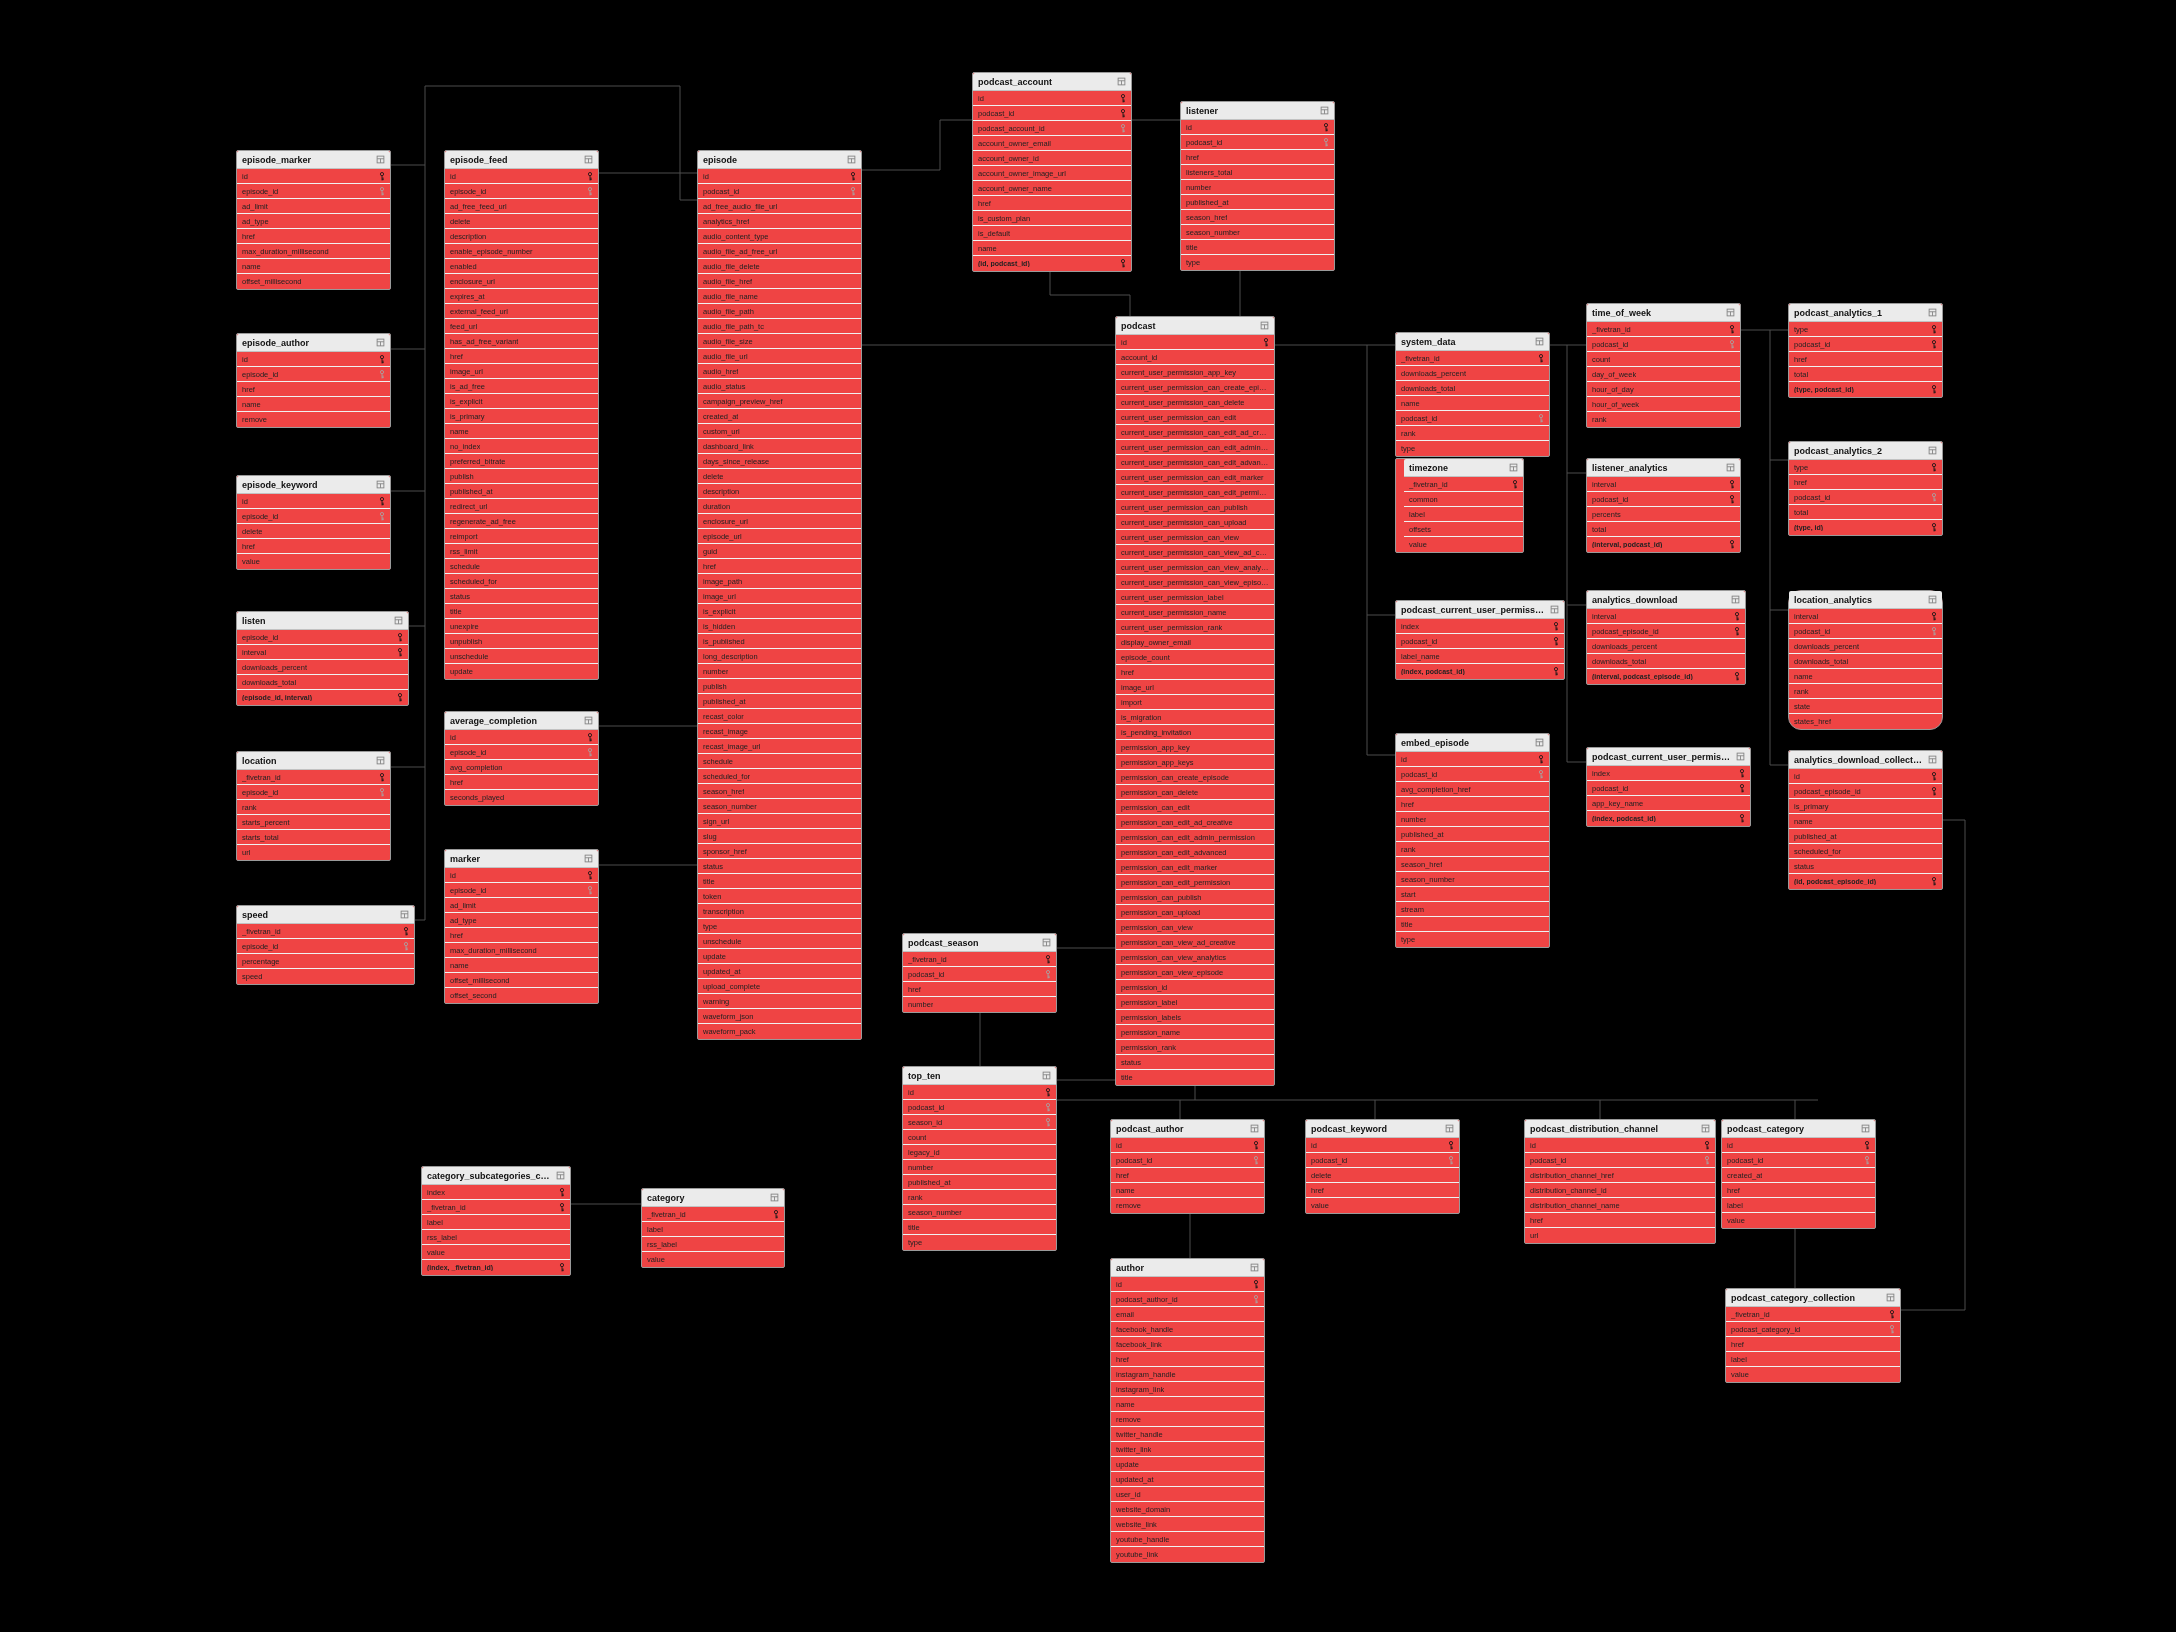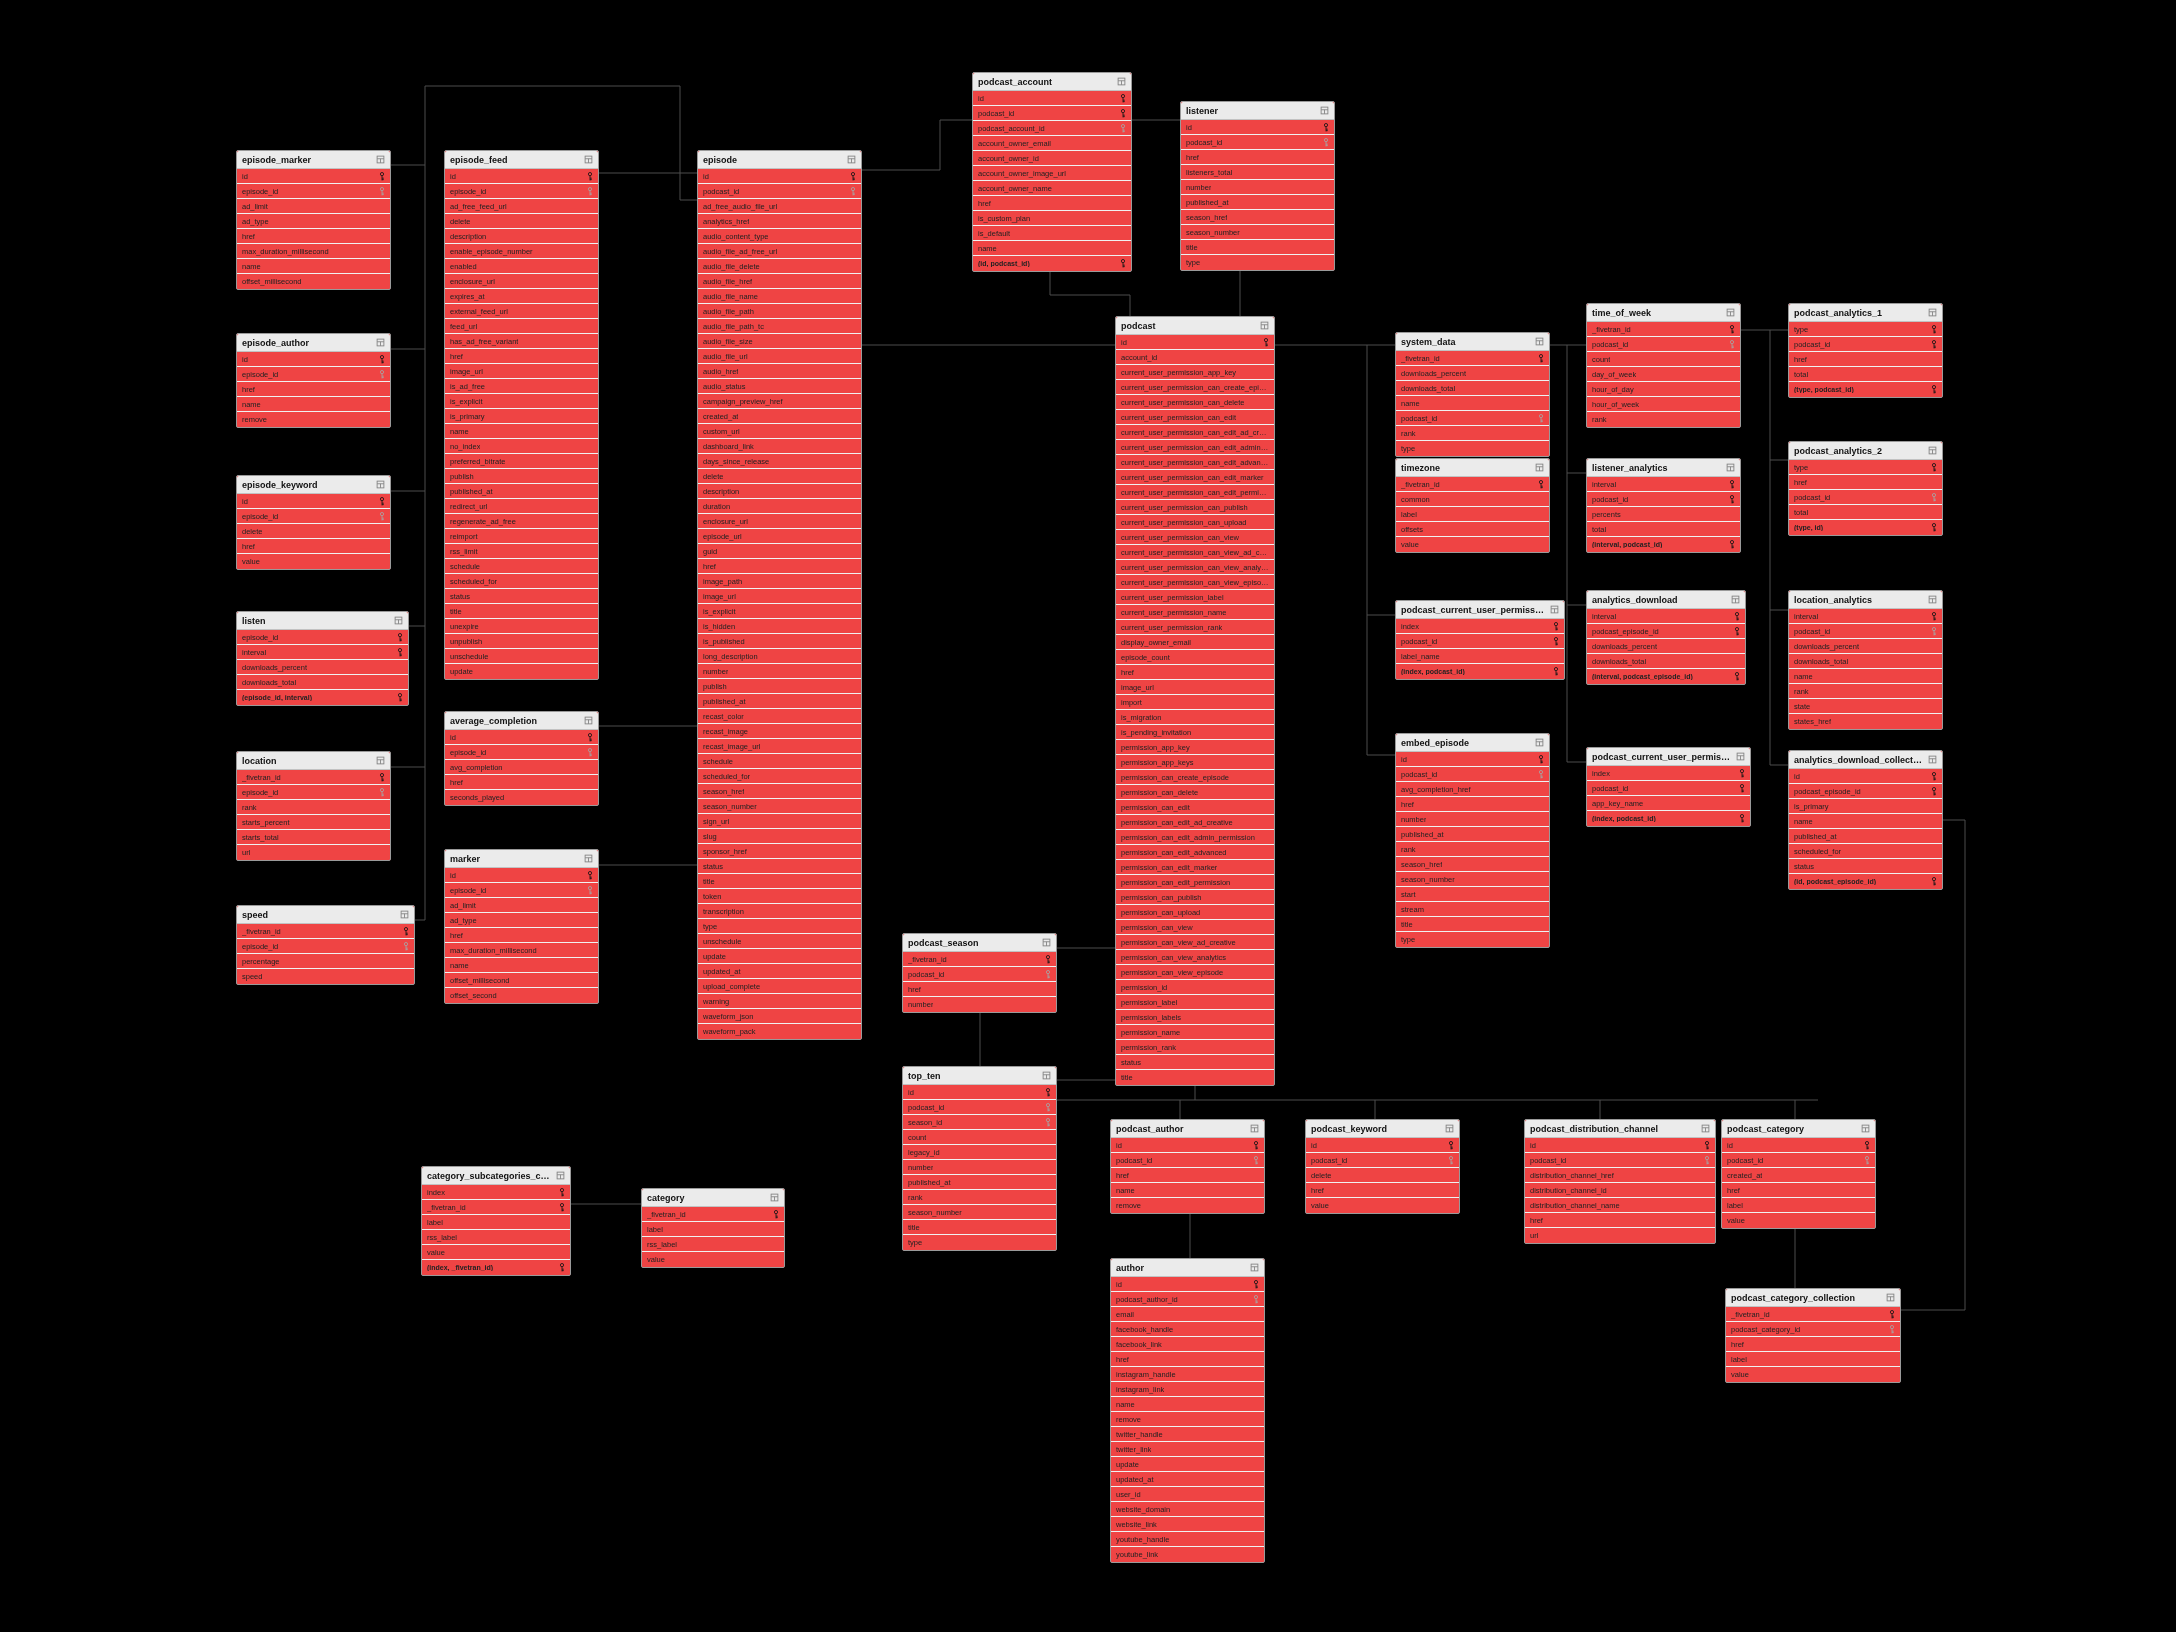"timezone" div.table-card { padding-left: none -> 8px; width: 155px -> 129px }
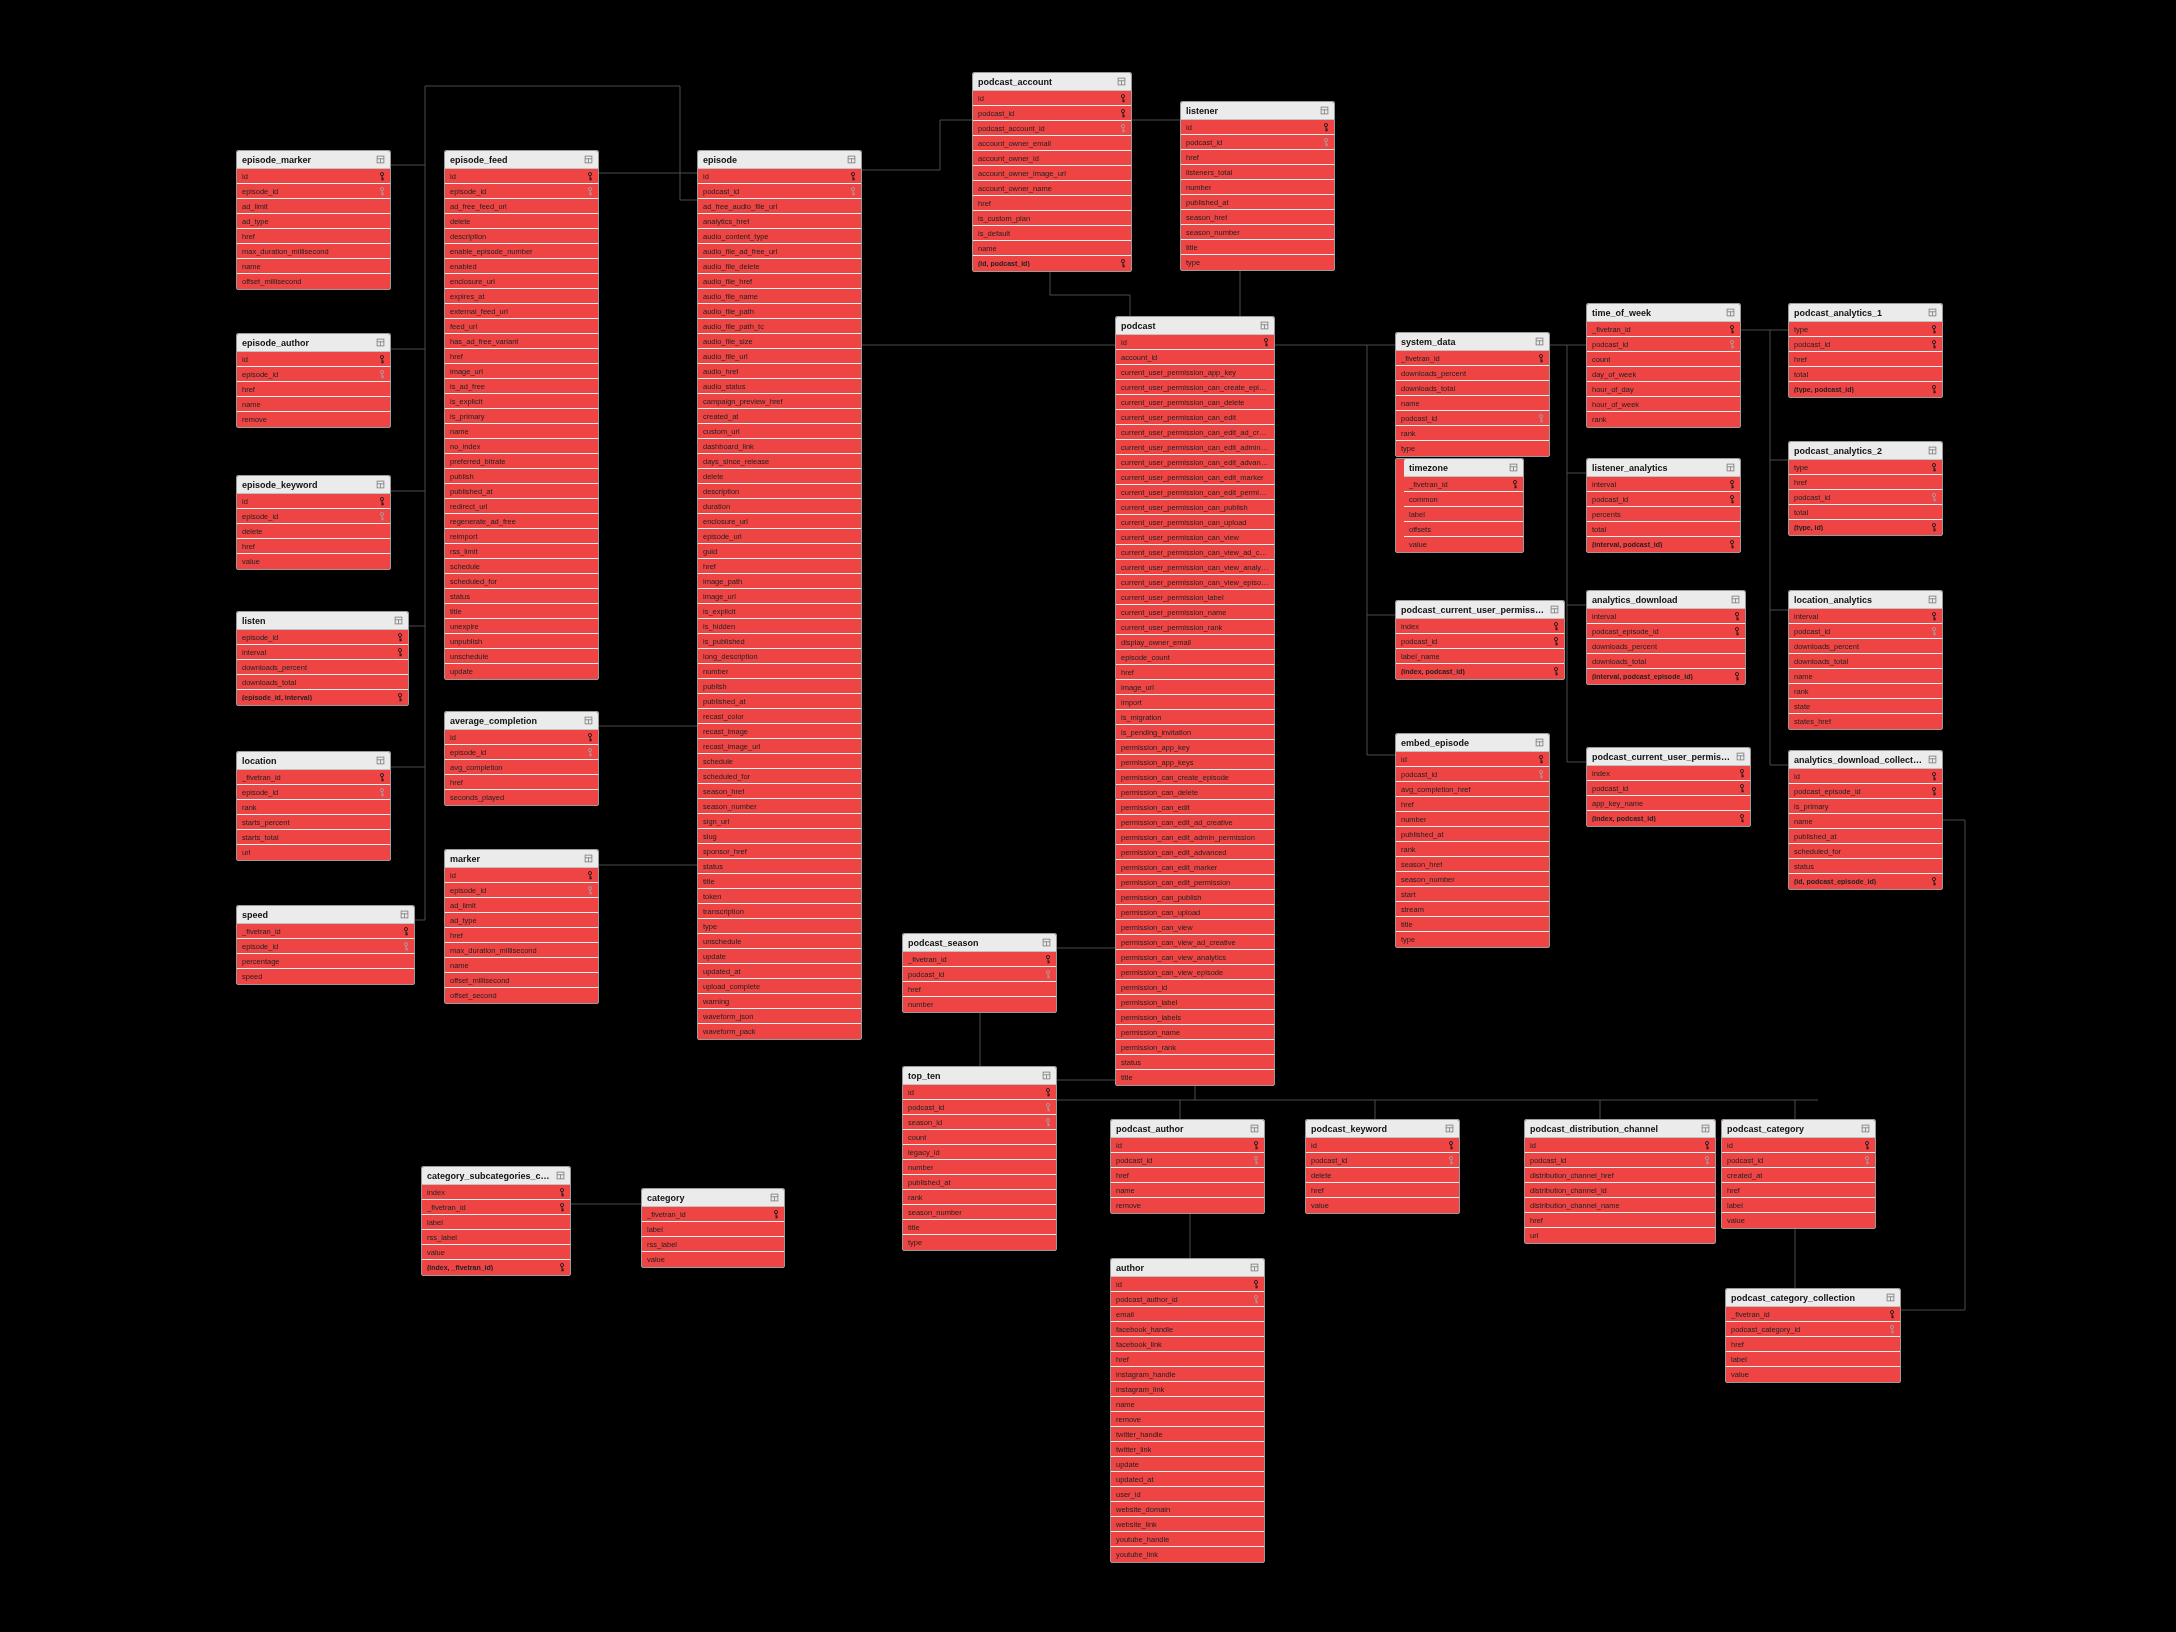"location_analytics" div.table-card { border-radius: none -> 13px }
